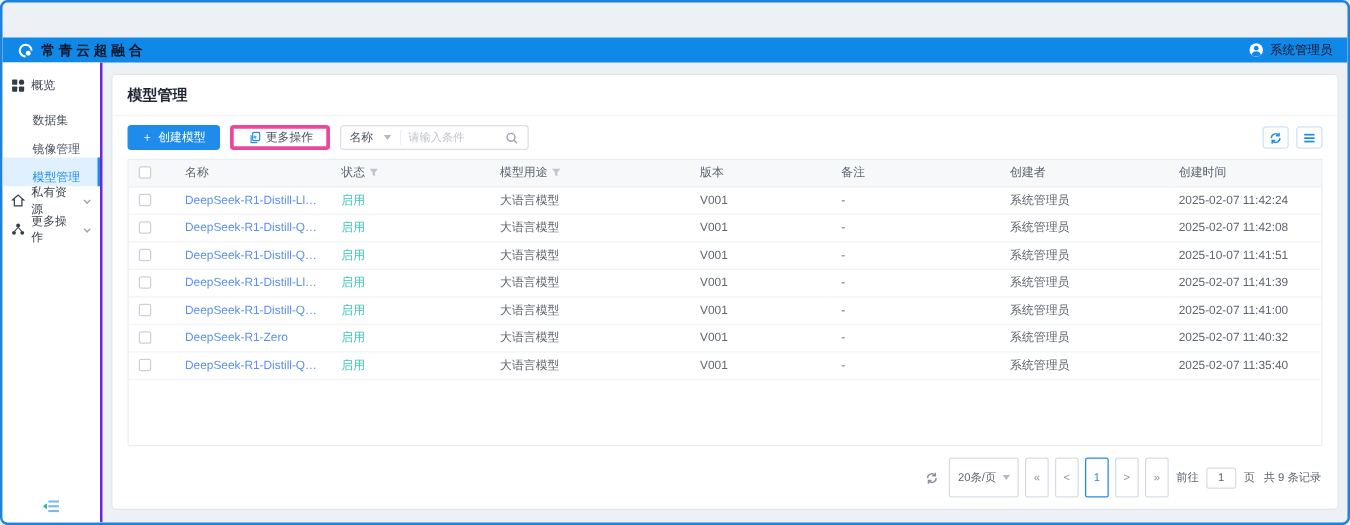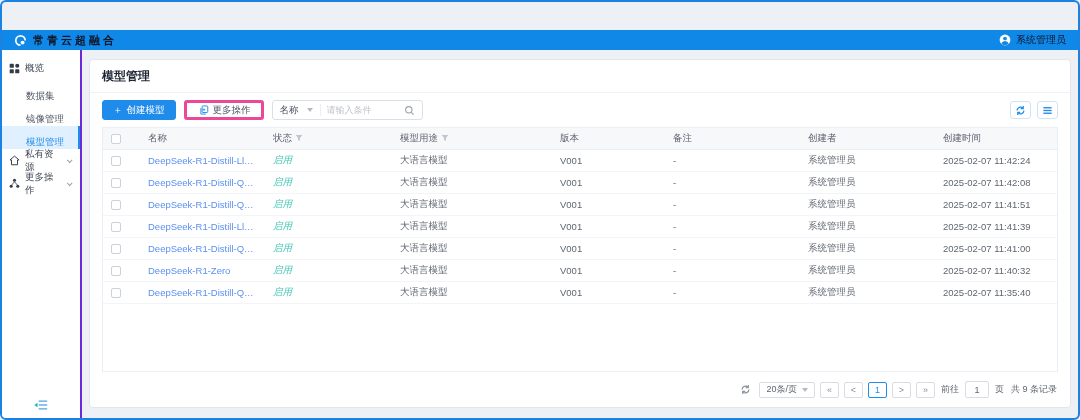"启用" .cell-status { font-style: italic -> none }
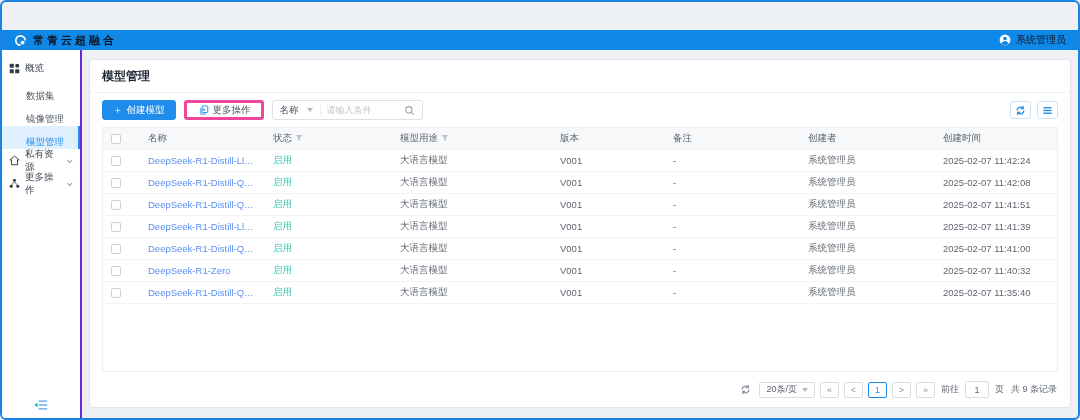"2025-02-07 11:41:51" td { text: 2025-02-07 -> 2025-10-07 }
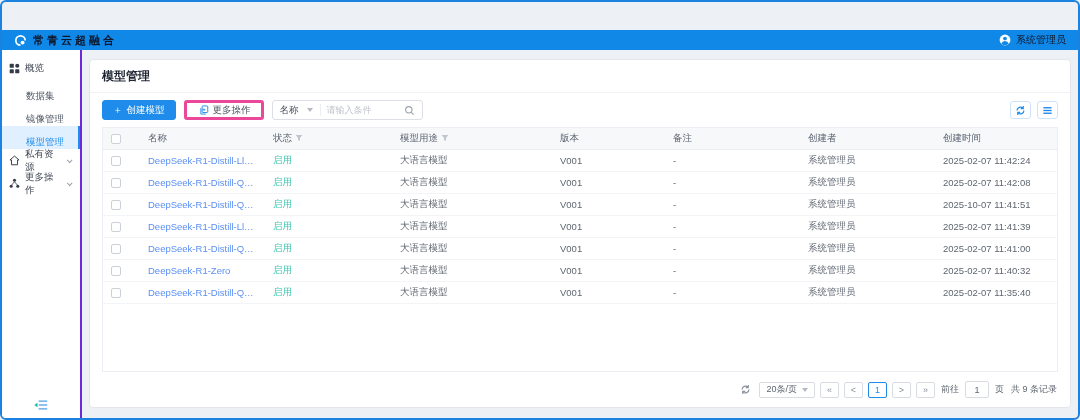"20条/页" .pg-box { height: 16px -> 32px }
